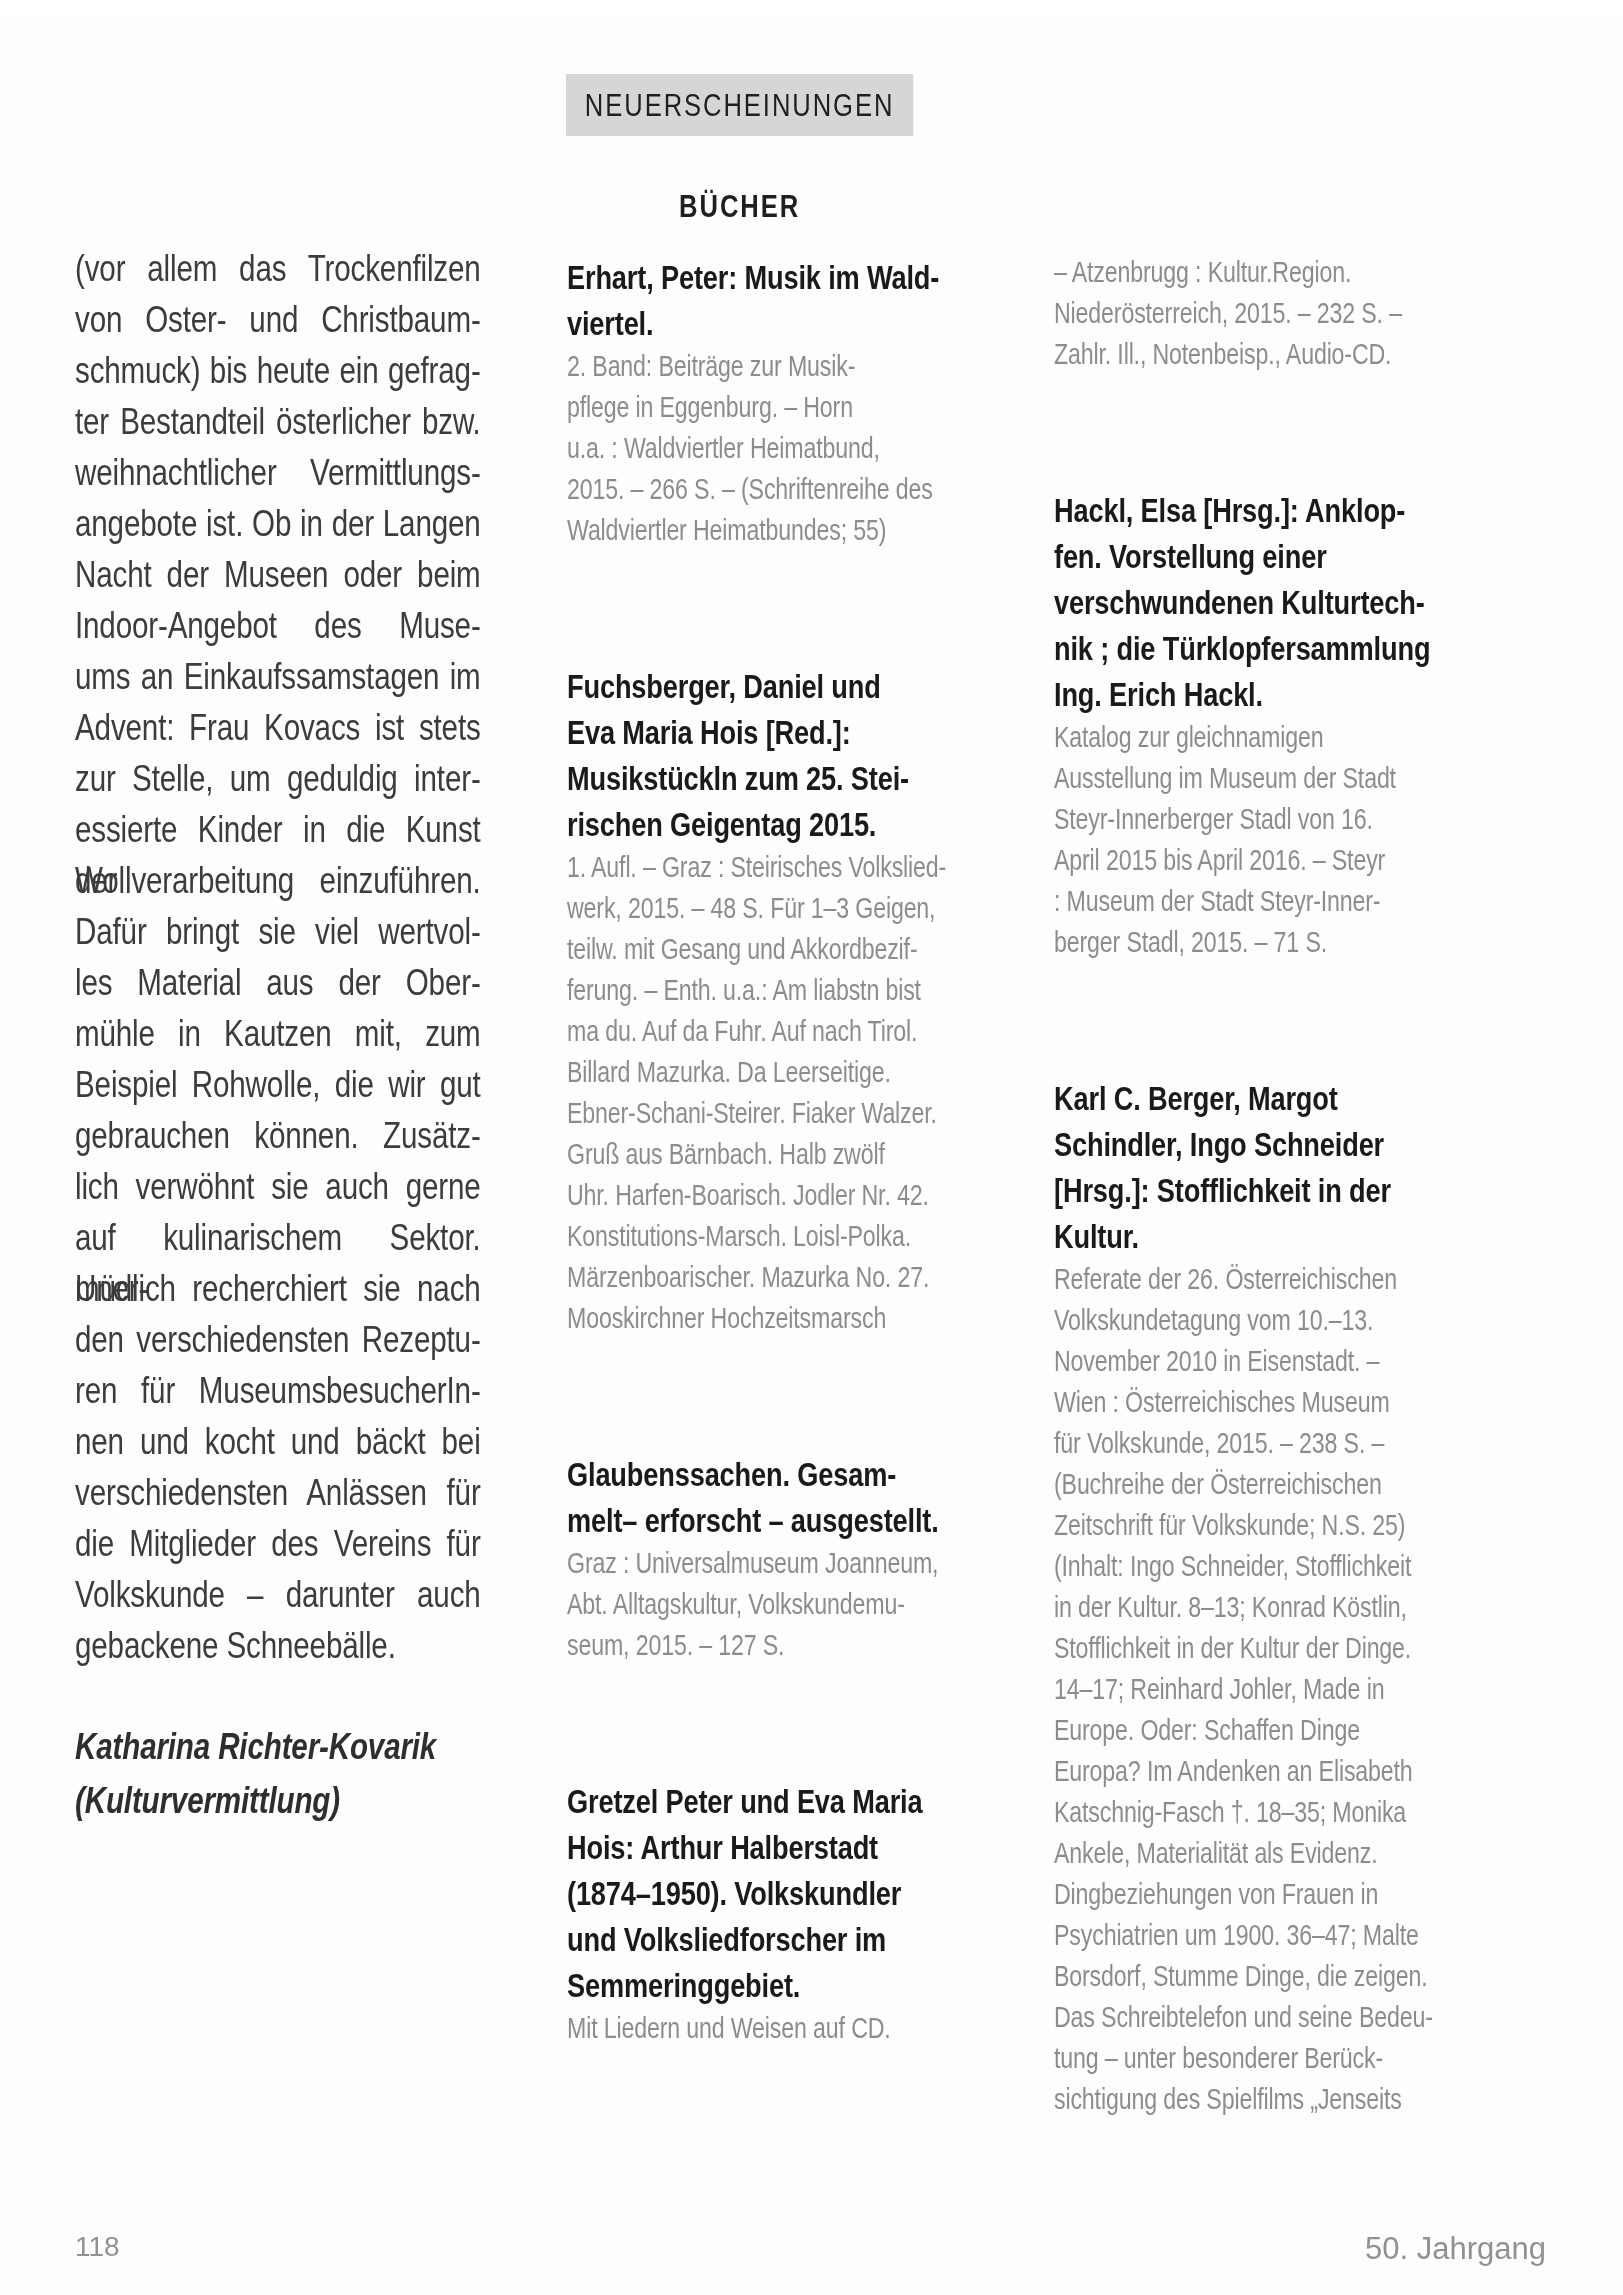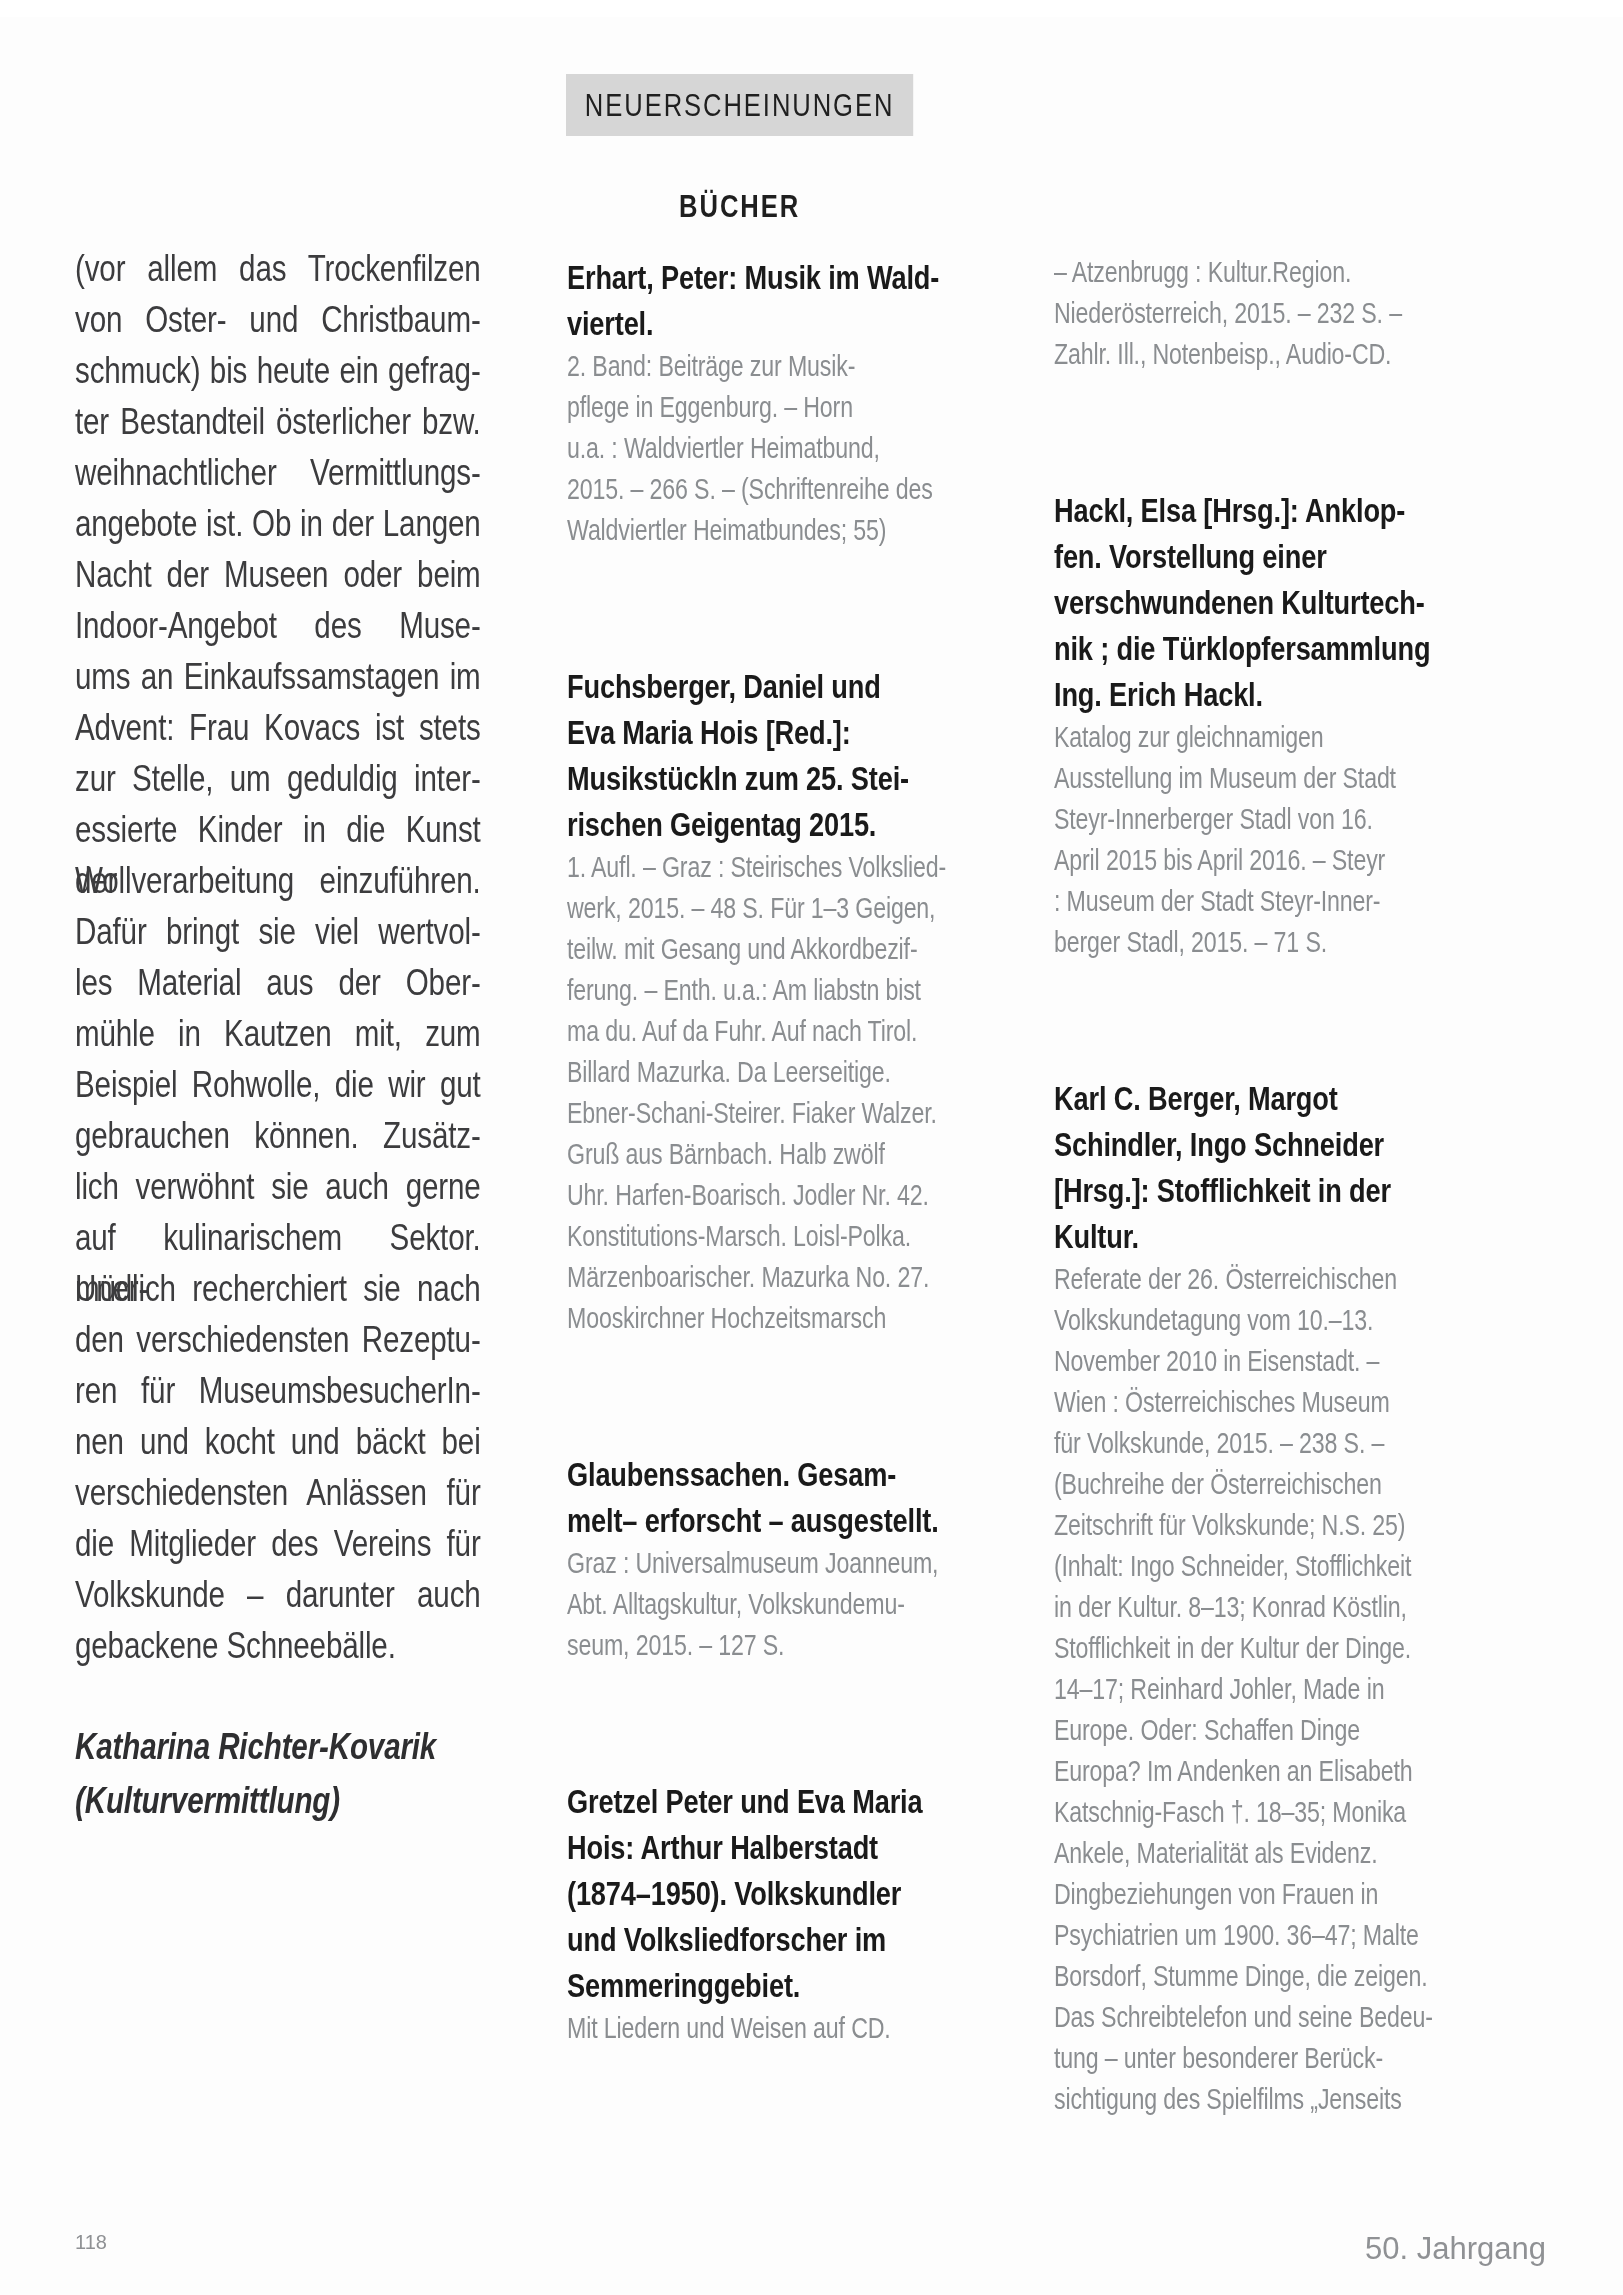"118" .footer-left { font-size: 20px -> 28px }
